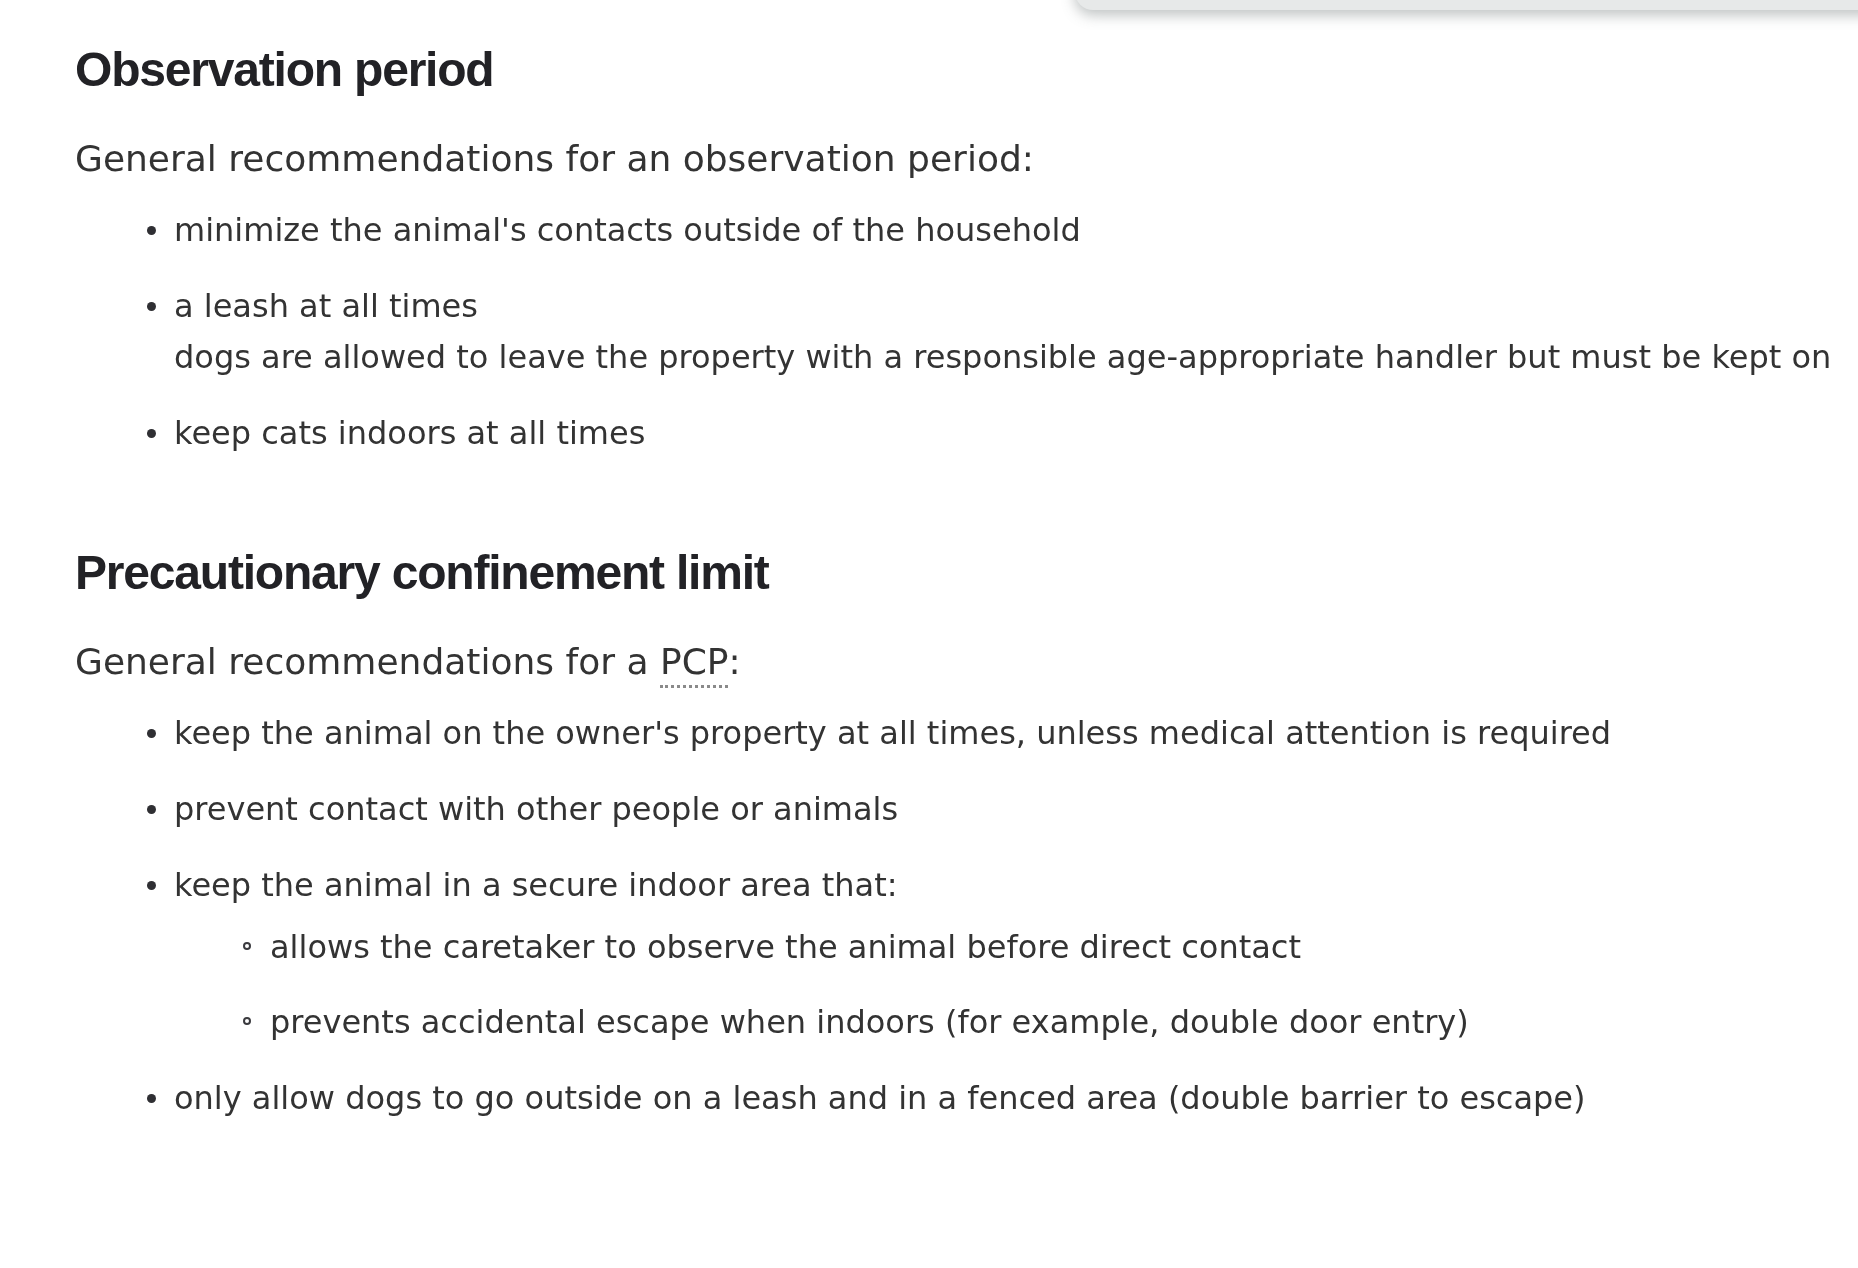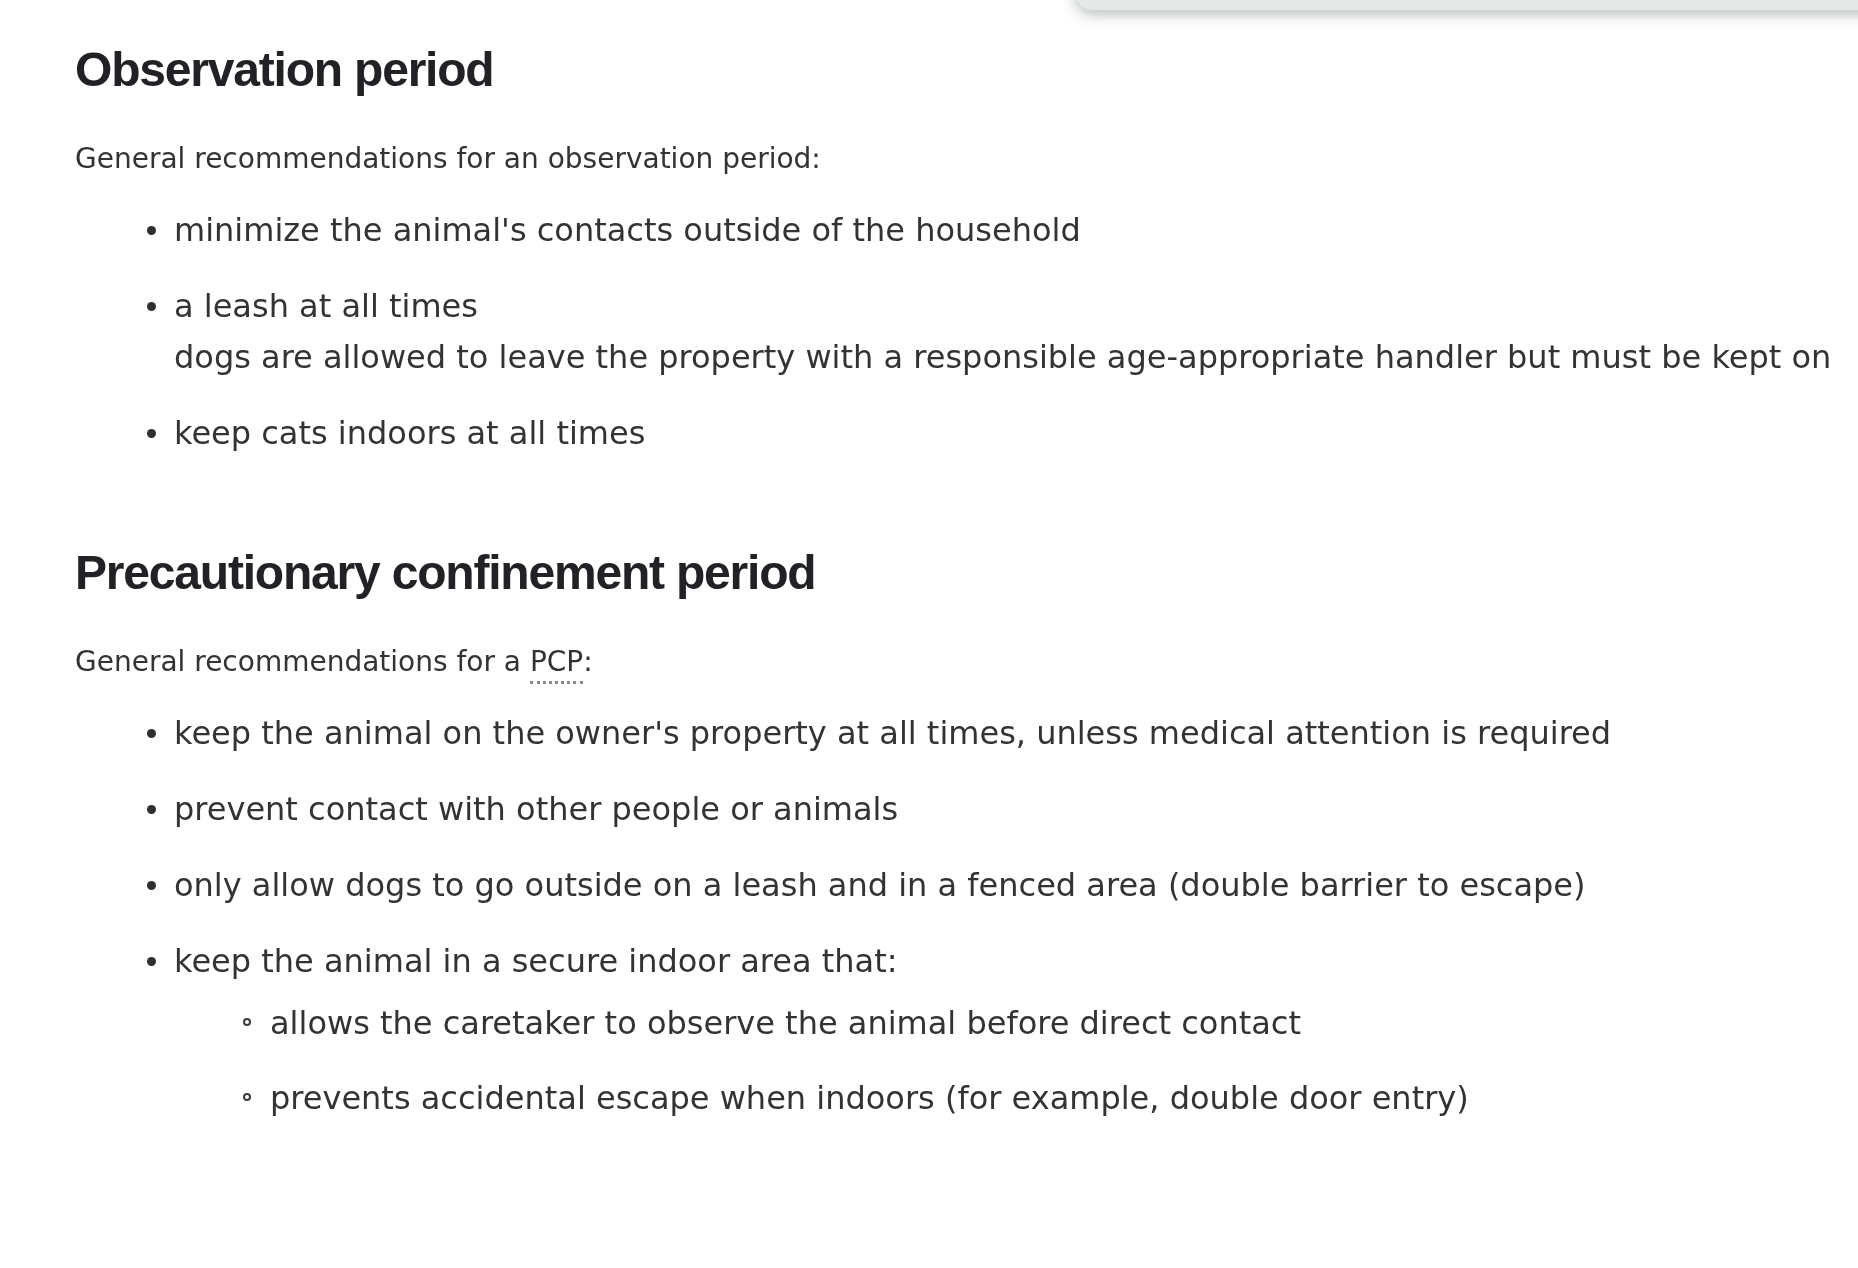"General recommendations for an" p.intro { font-size: 28px -> 36px }
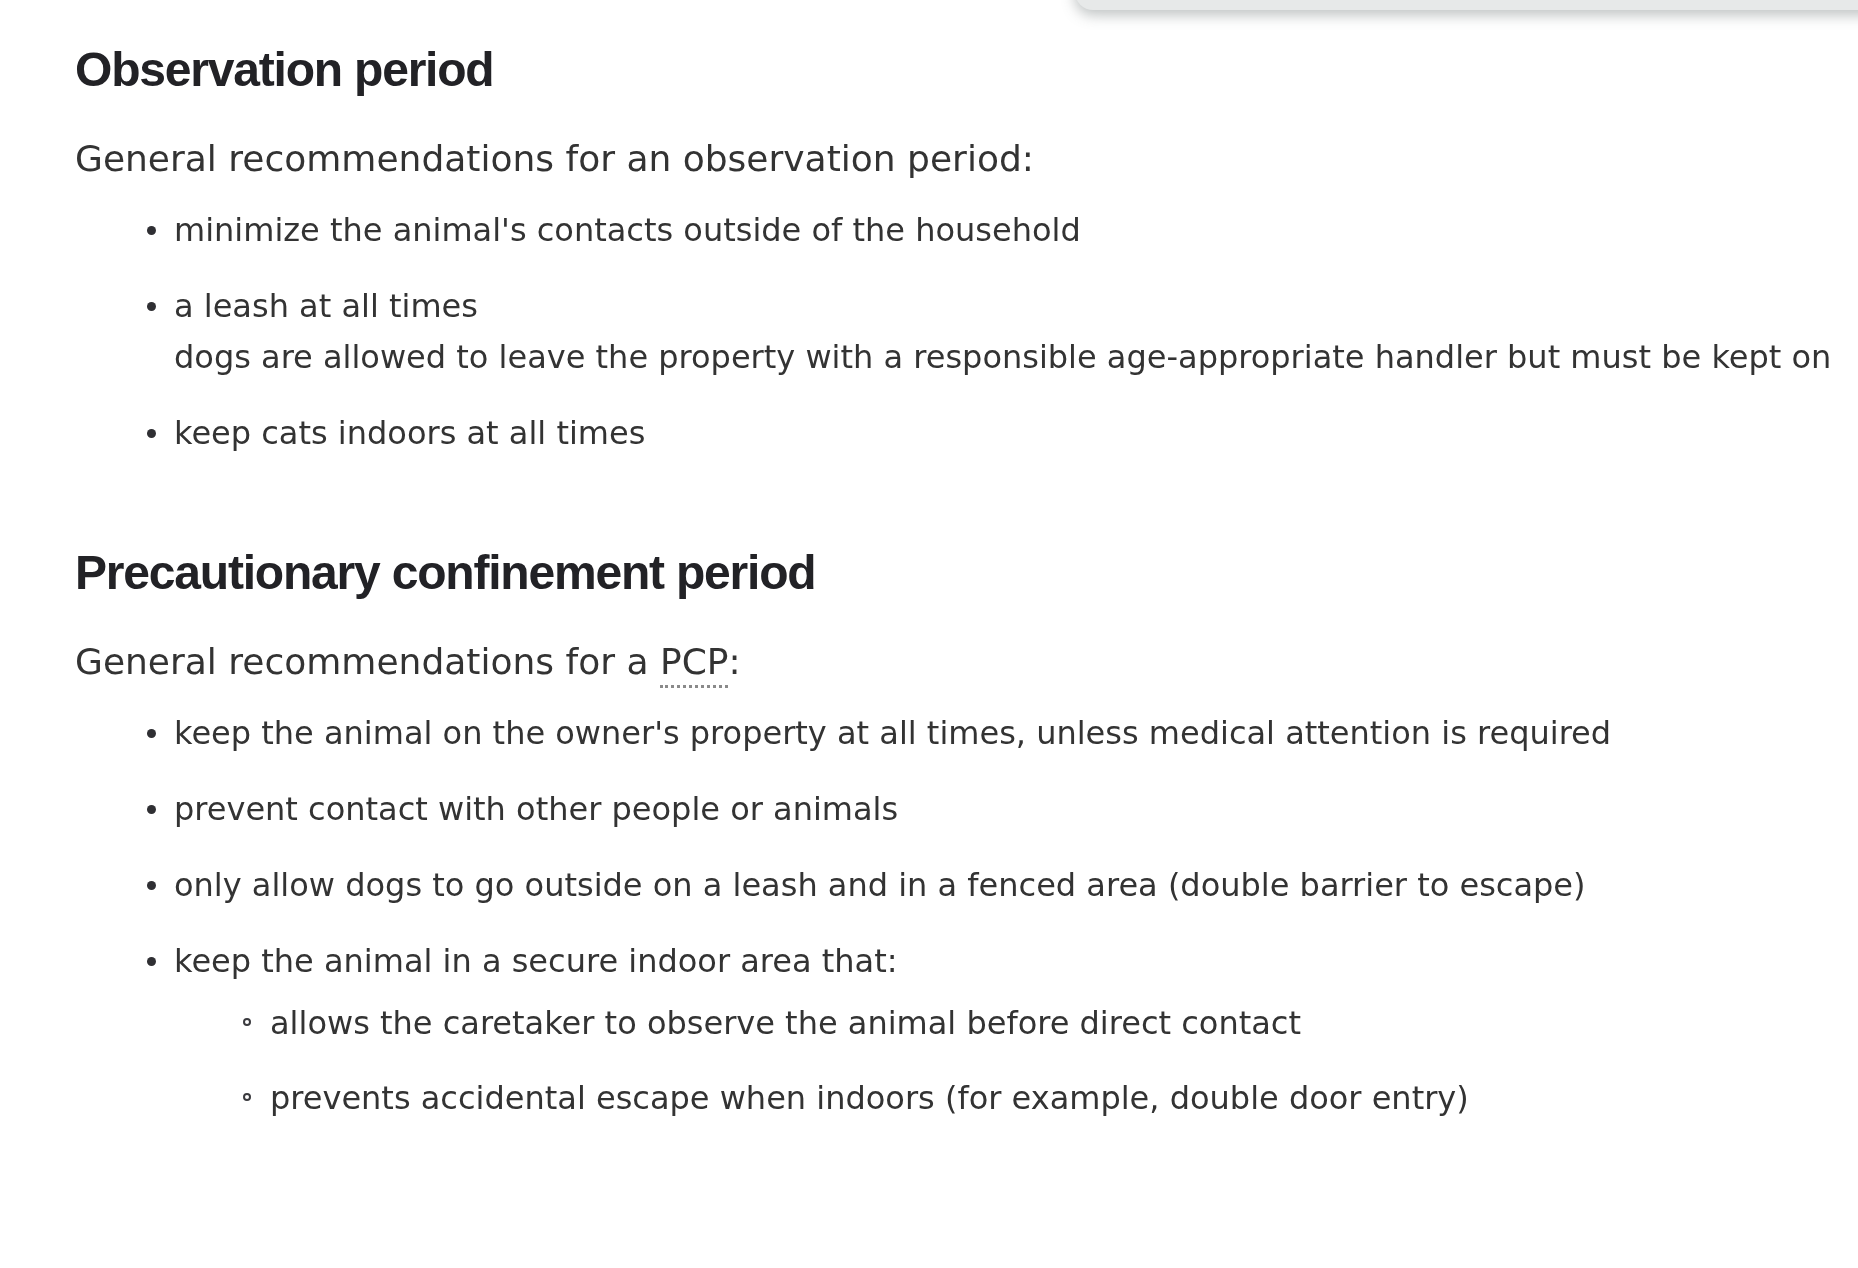"Precautionary confinement period" h2 { text: period -> limit }
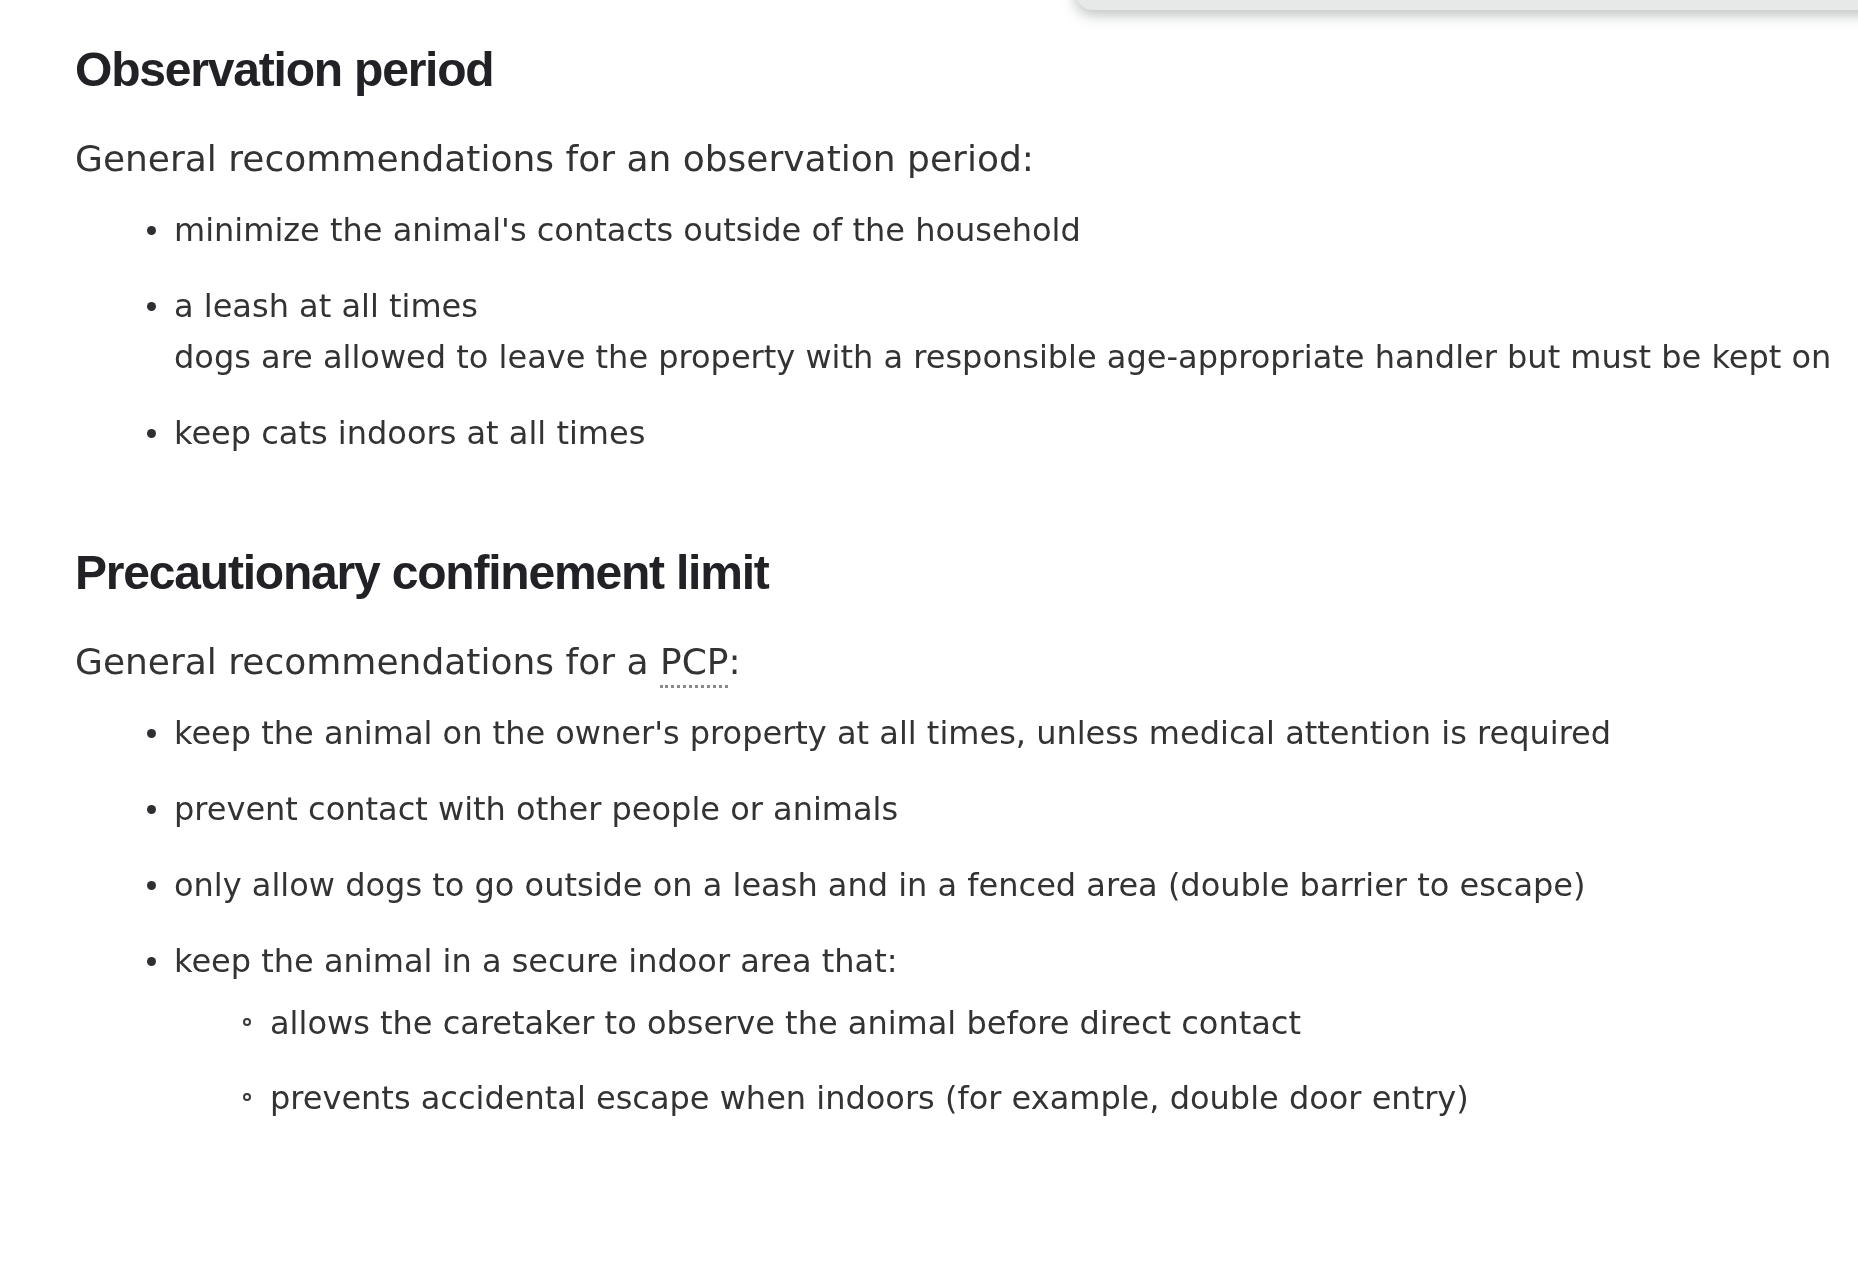"only allow dogs to go" li { order: before "keep the animal in a" -> after "keep the animal in a" }
